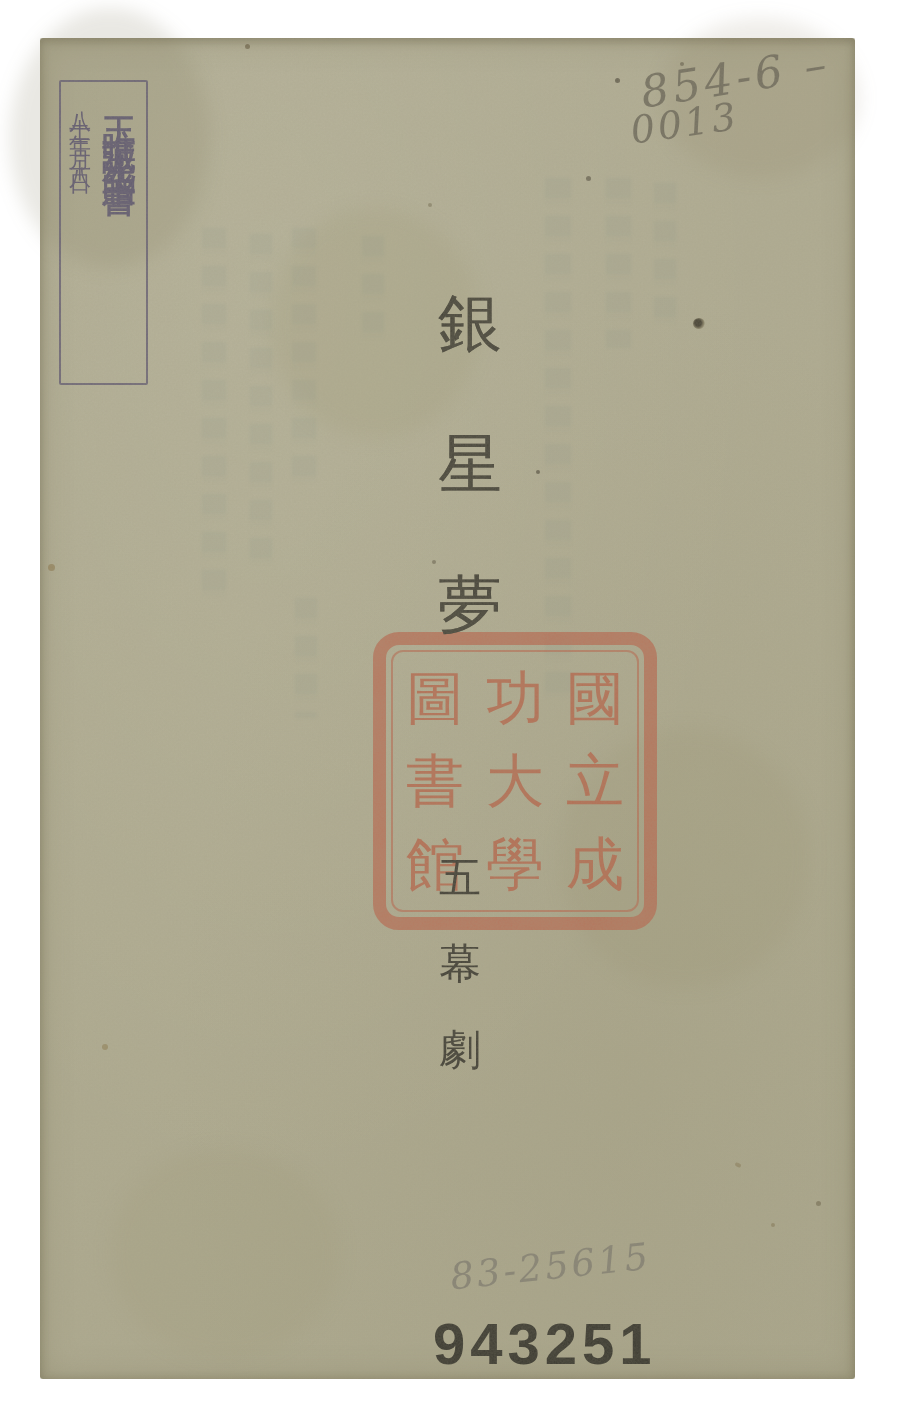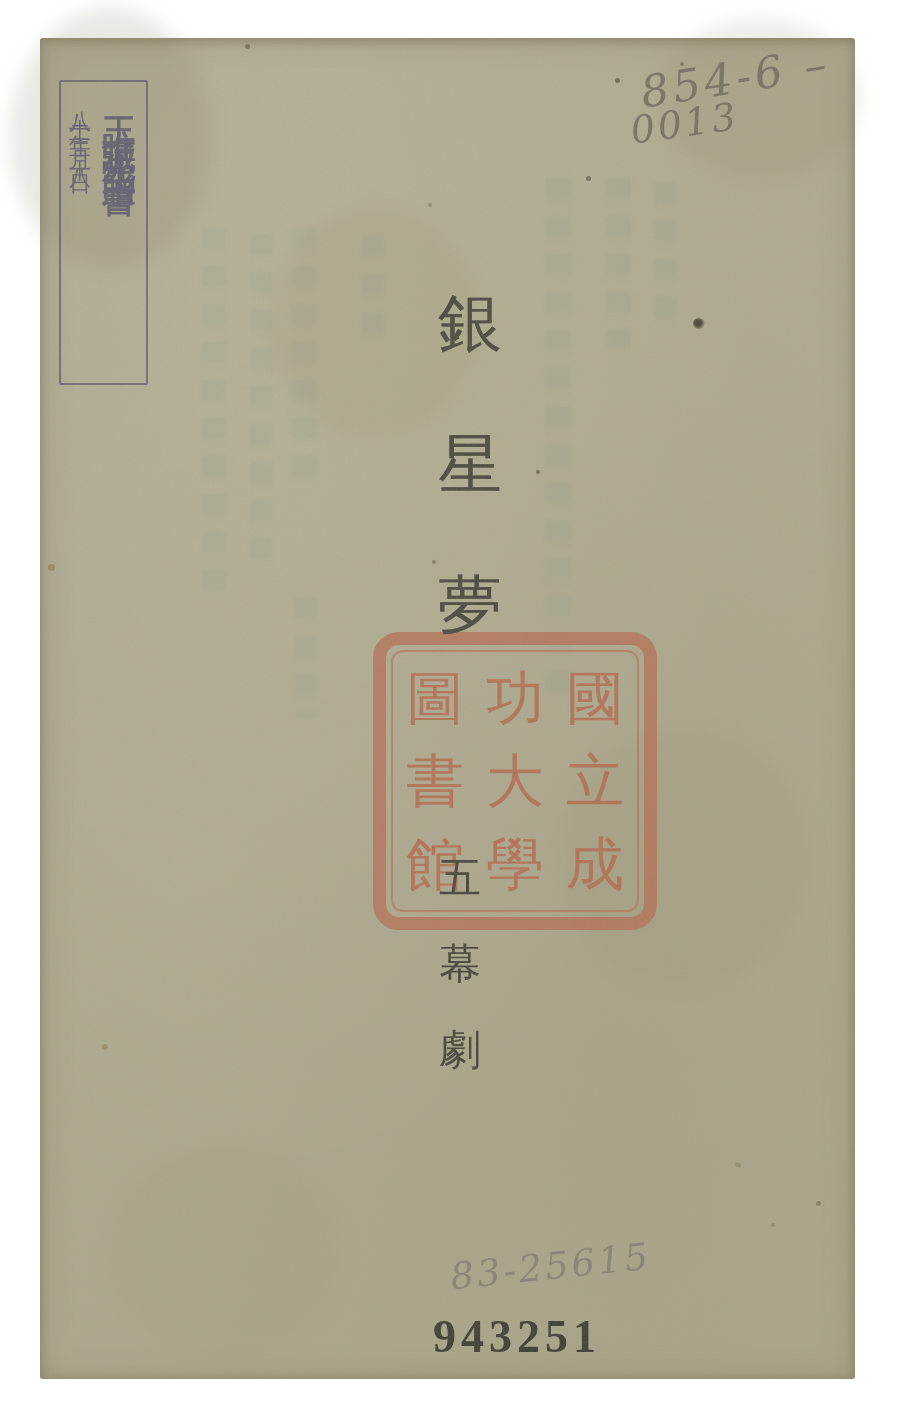"943251" .acc-stamp { font-family: Liberation Serif, serif -> Liberation Sans, sans-serif; font-size: 46px -> 58px }
